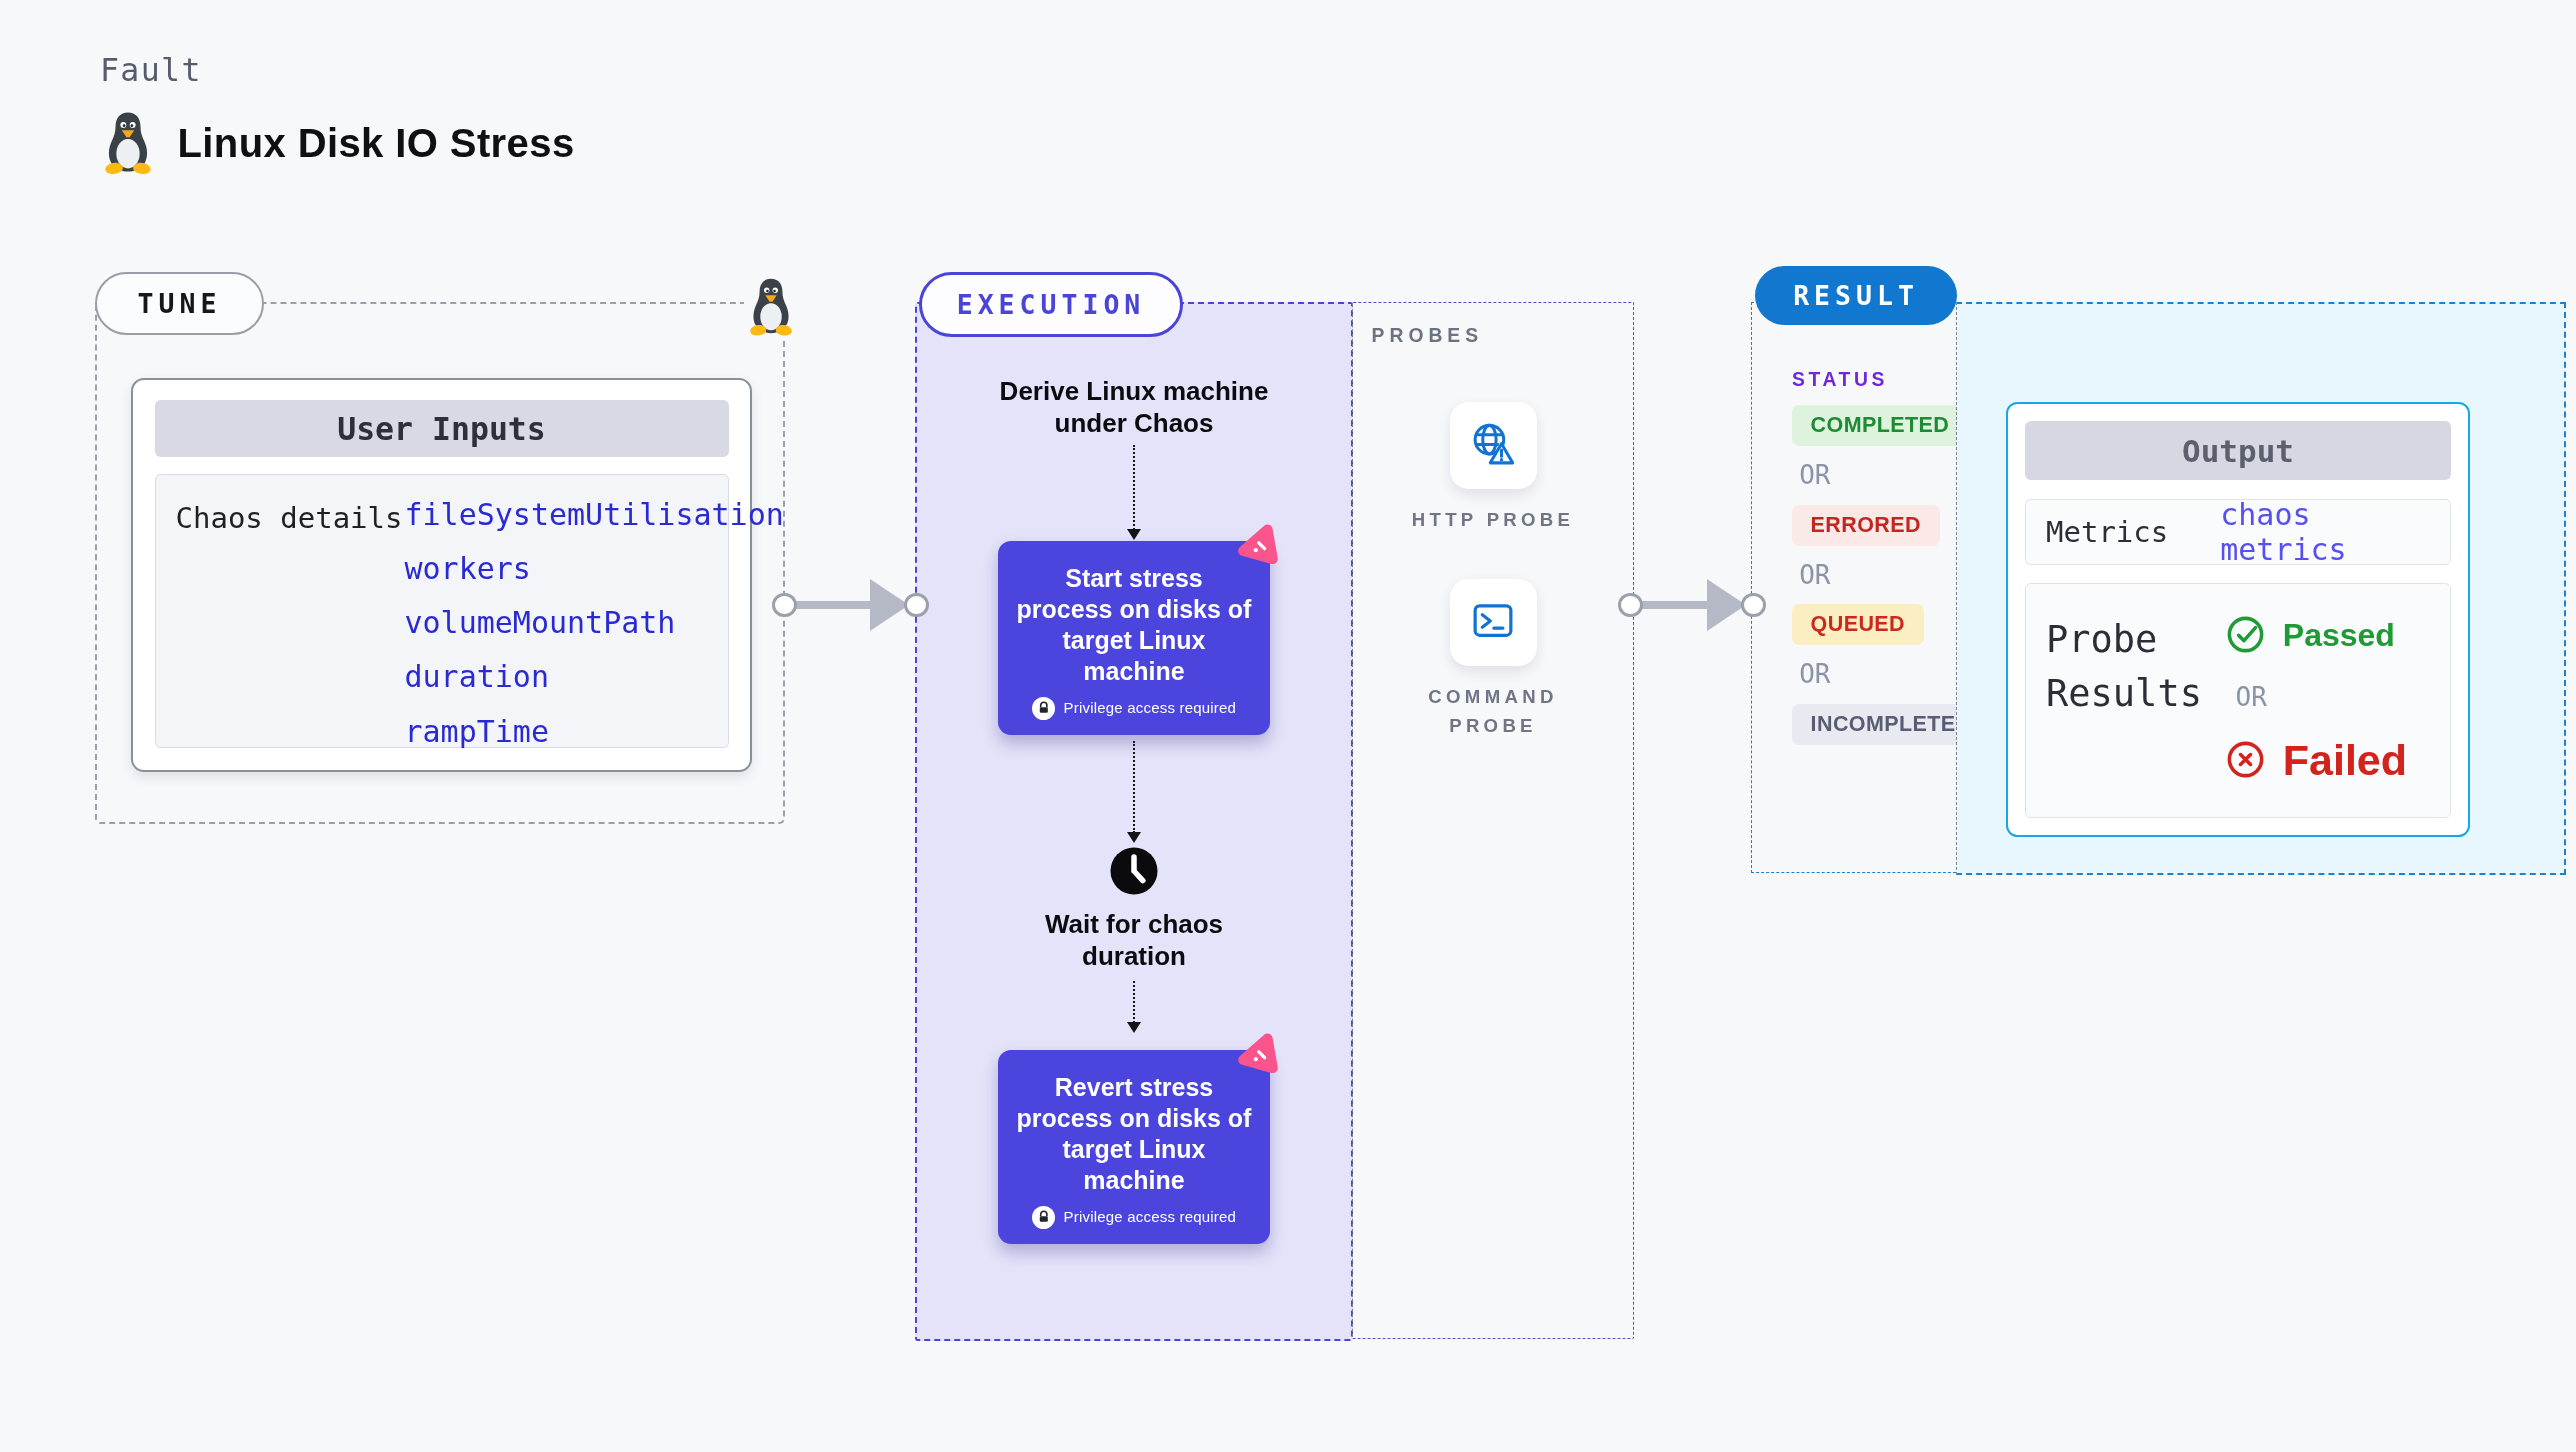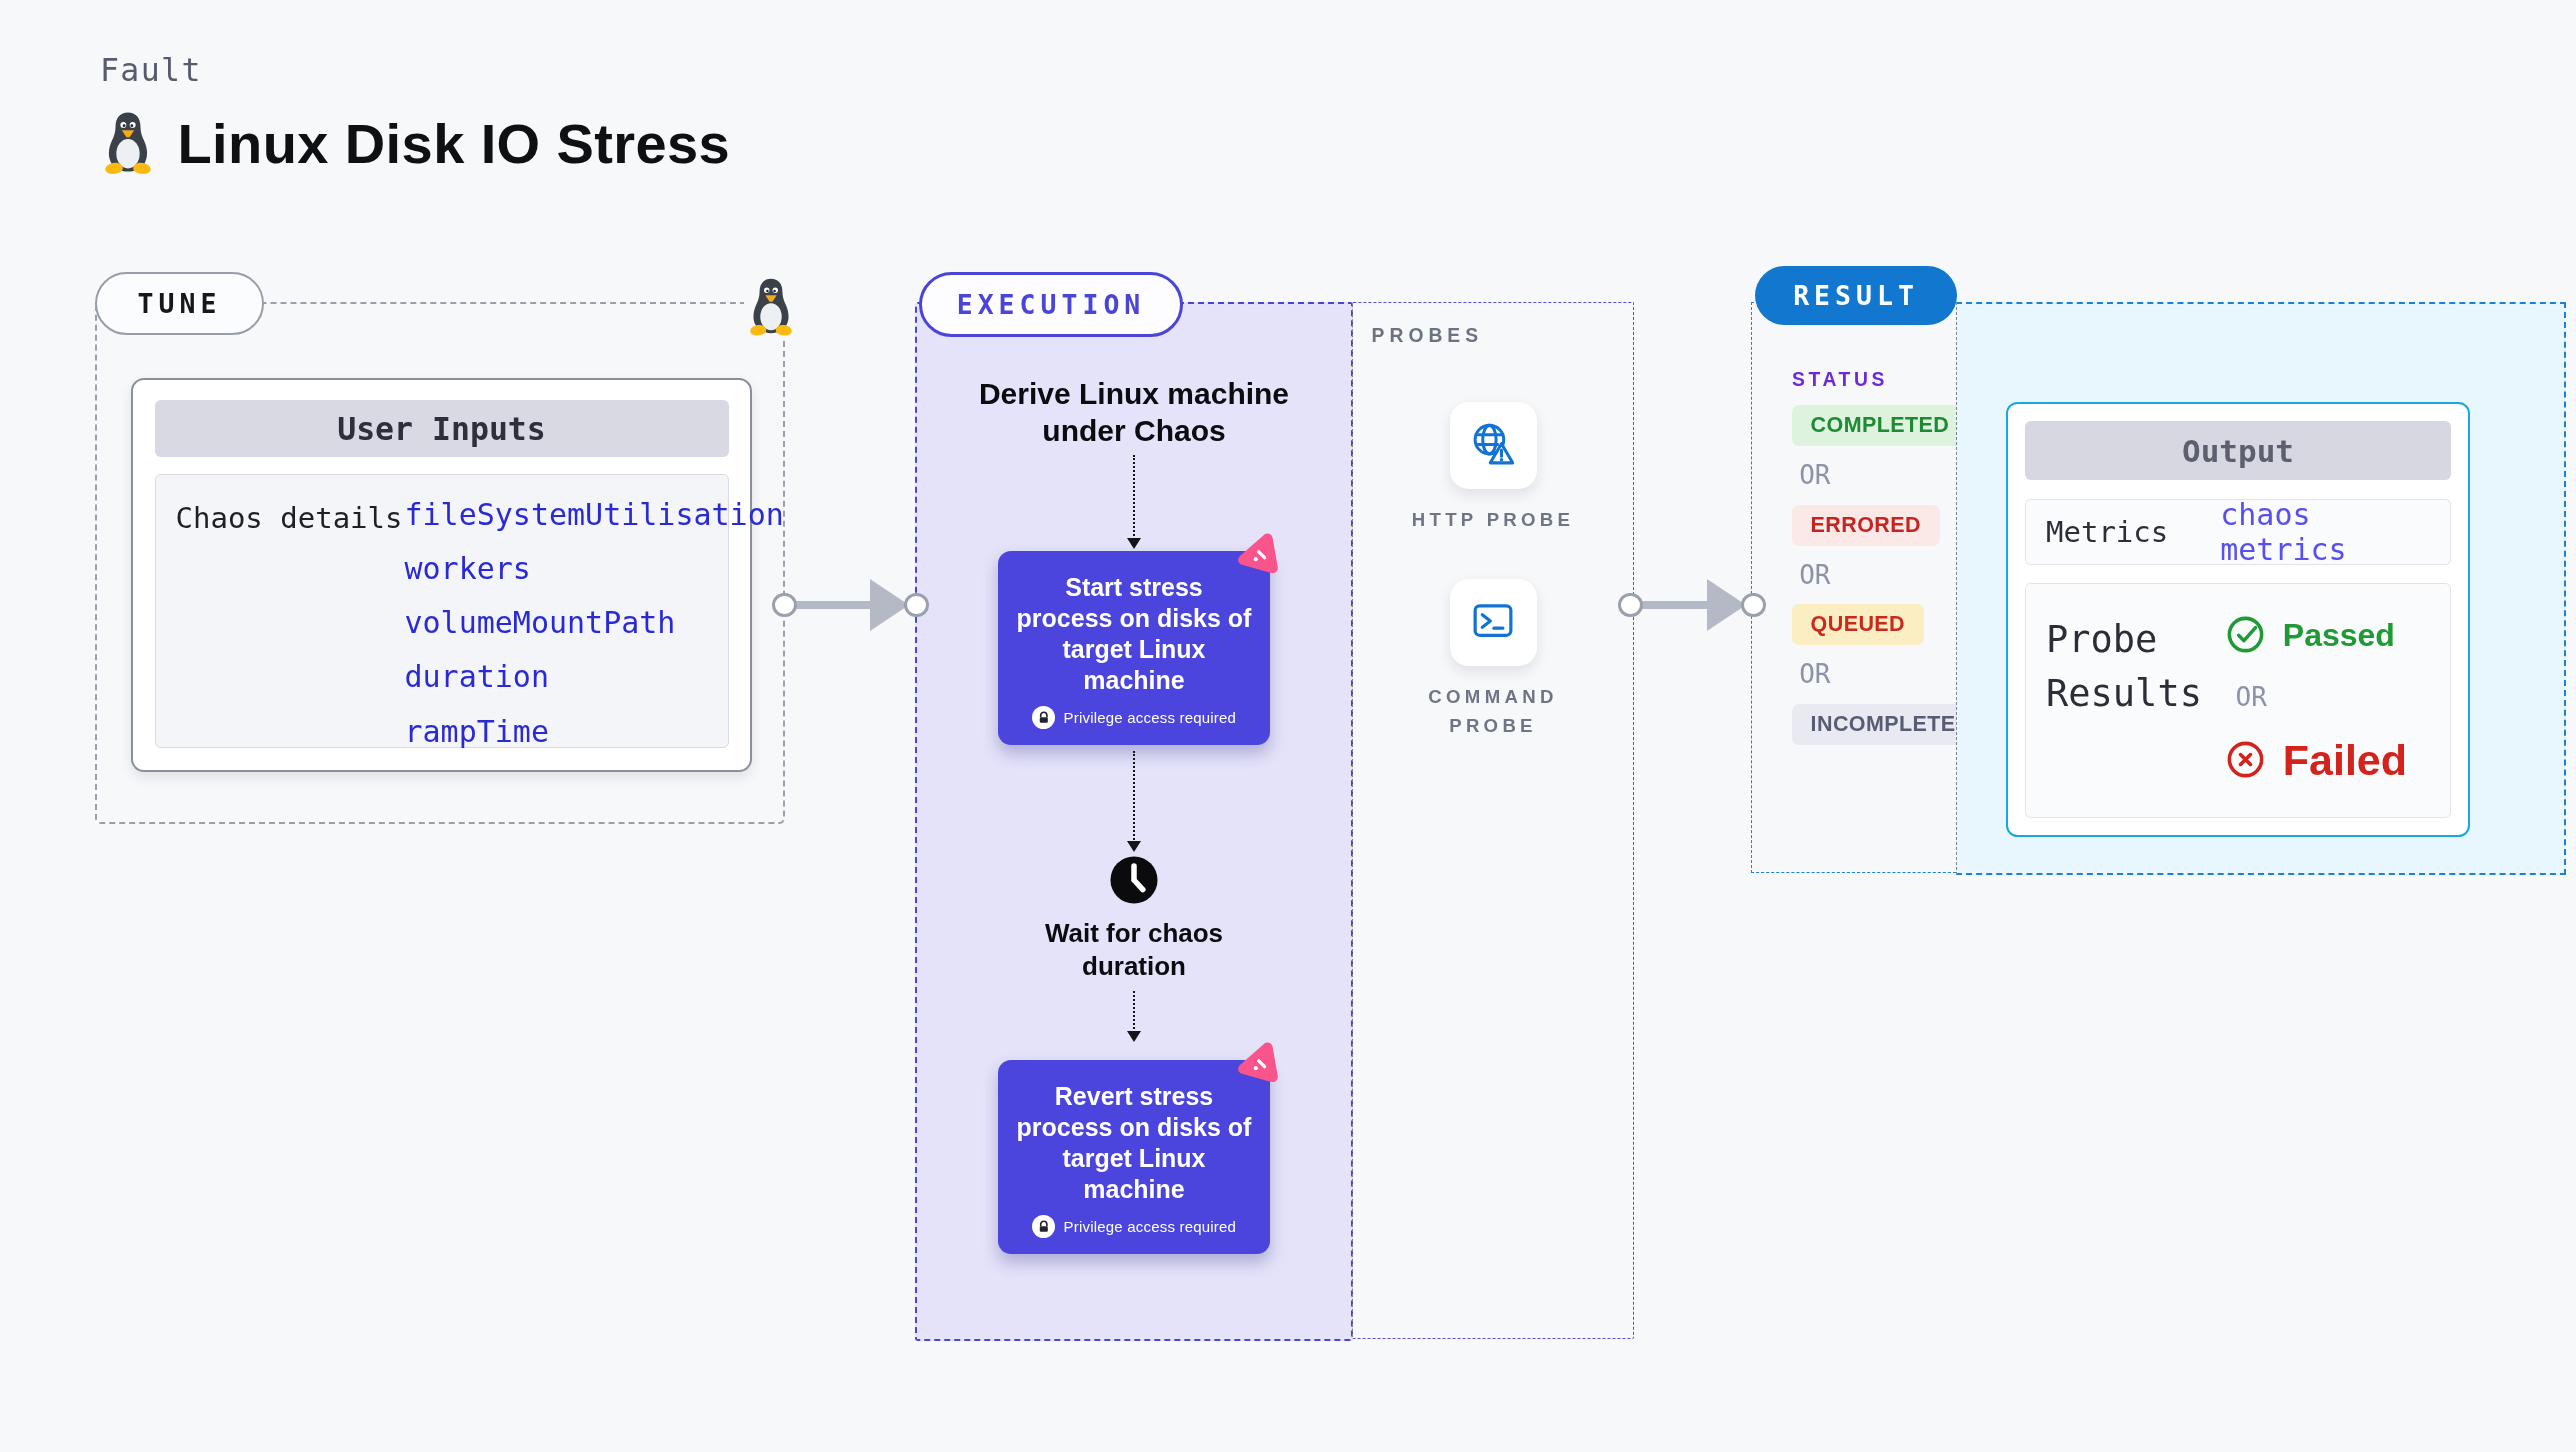"Linux Disk IO Stress" .title { font-size: 56px -> 40px }
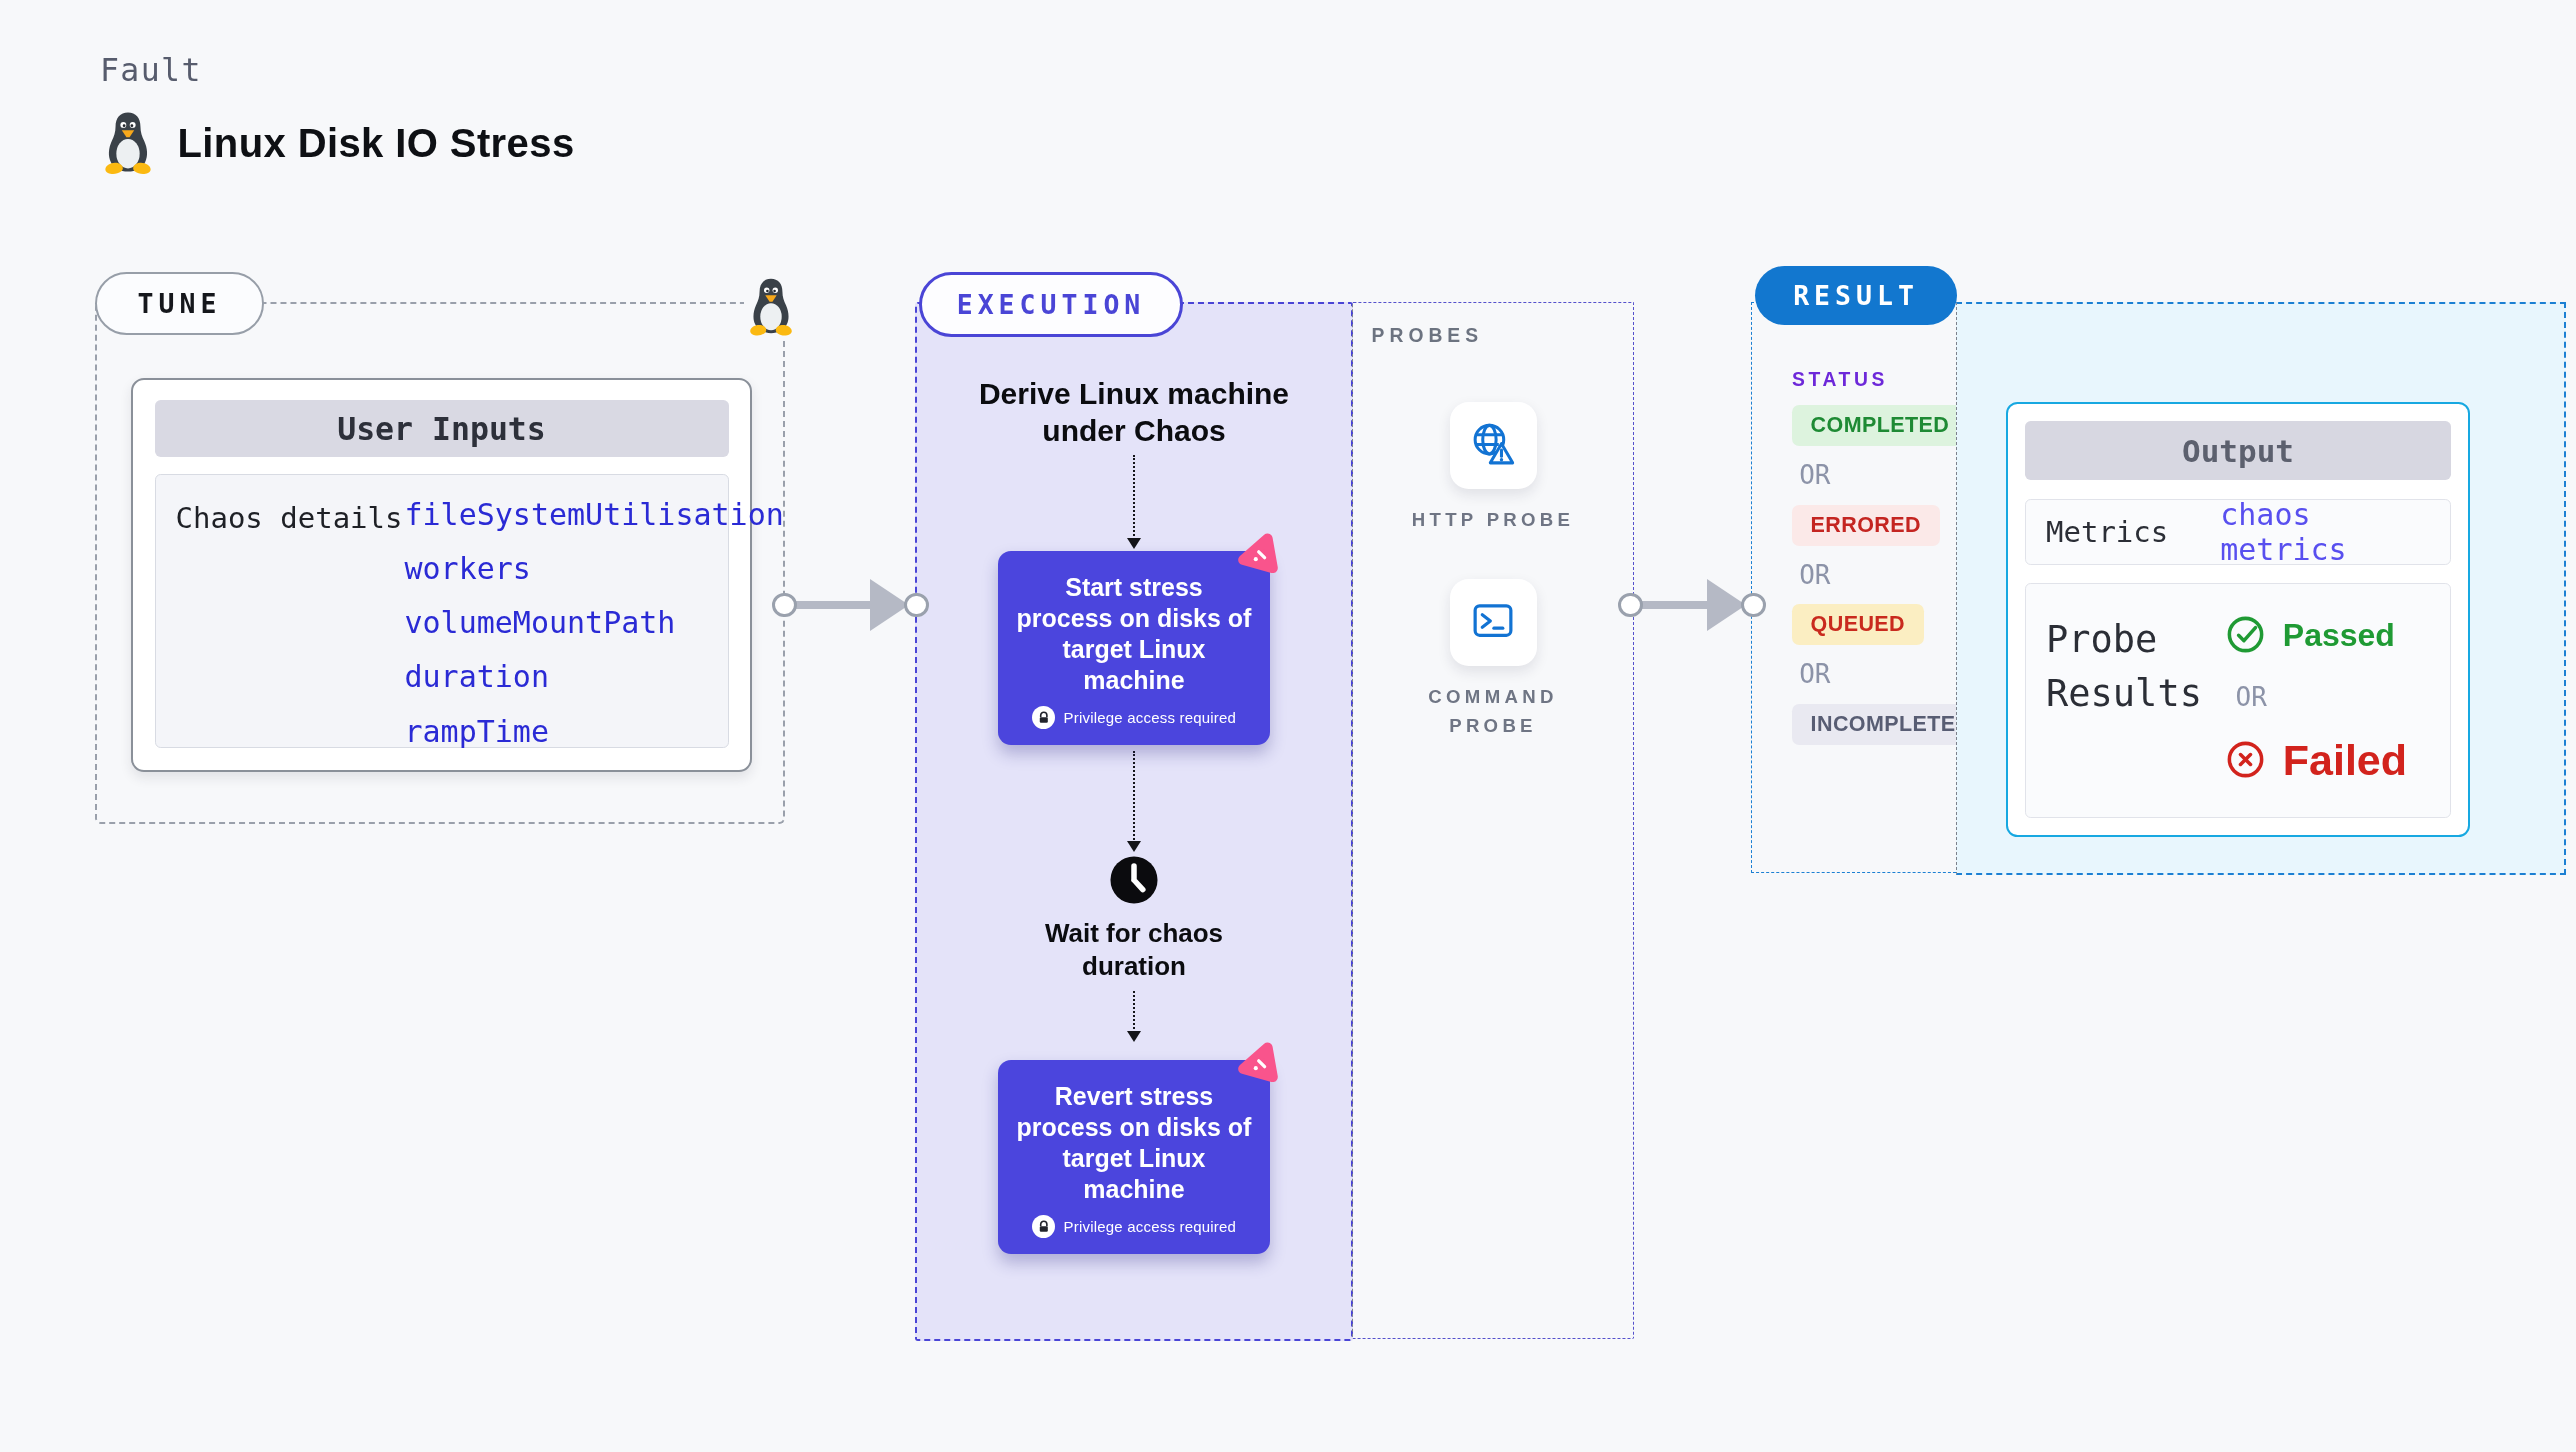"Derive Linux machine under Chaos" .flow-title { font-size: 30px -> 26px }
